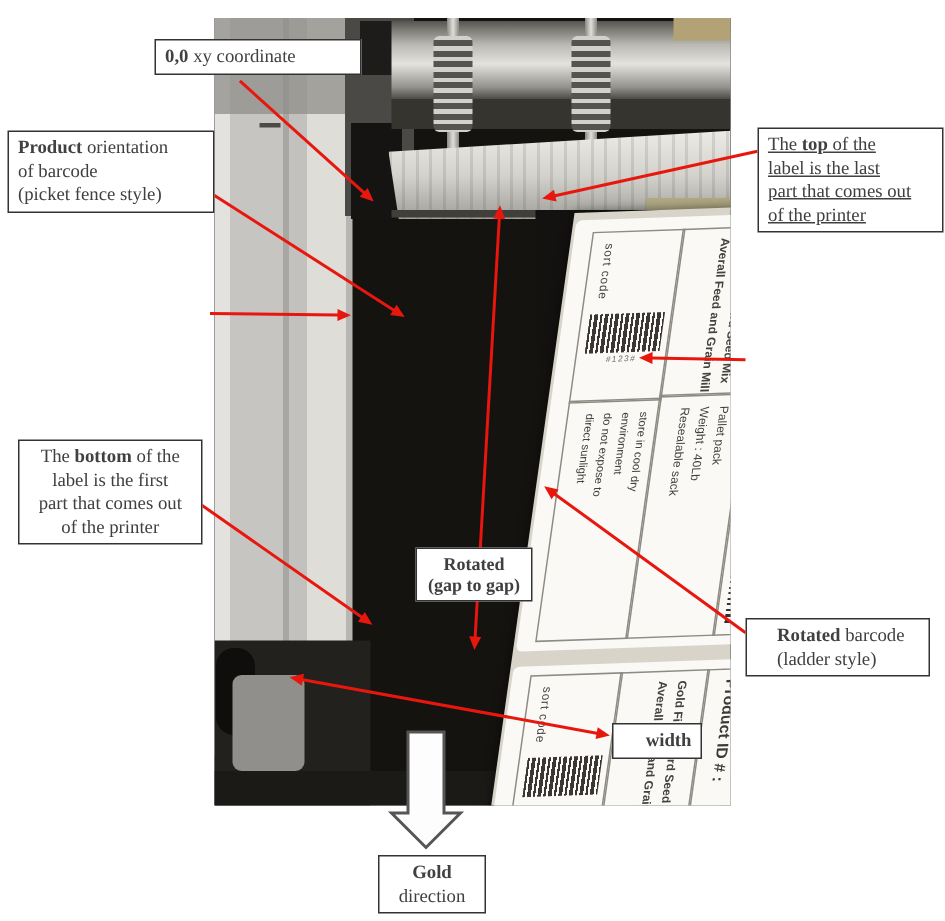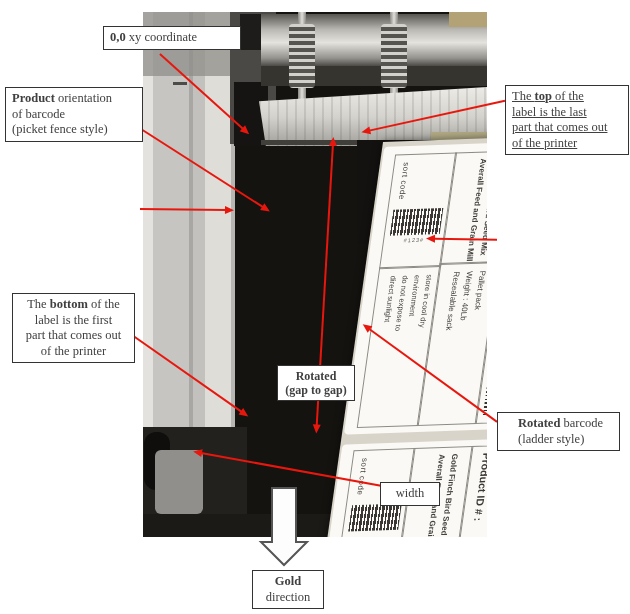"width" div.co { font-weight: normal -> bold; left: 380px -> 408px; text-align: none -> right }
